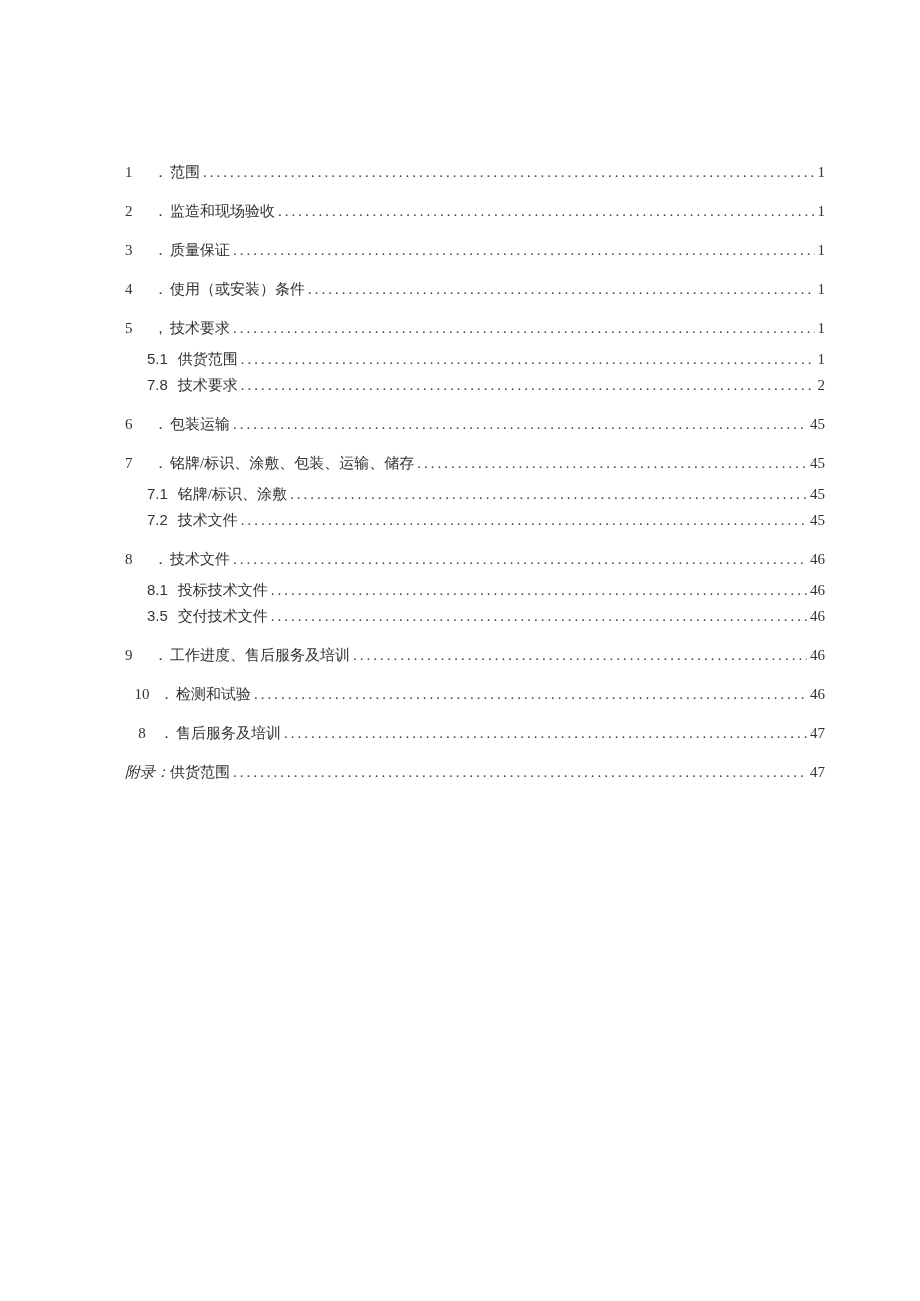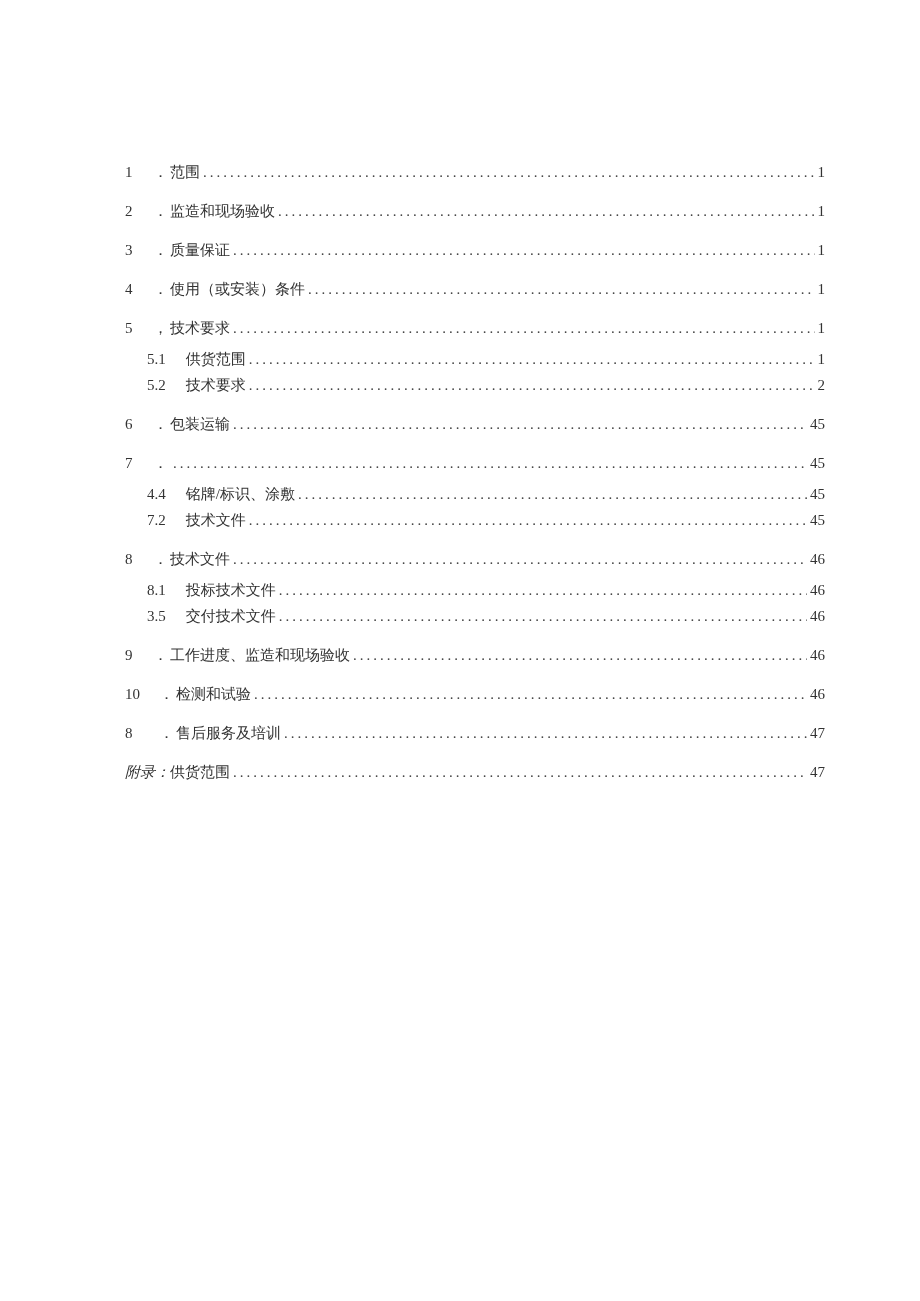"5.1" .sub-num { font-family: Liberation Serif, serif -> Liberation Sans, sans-serif; margin-right: 20px -> 10px }
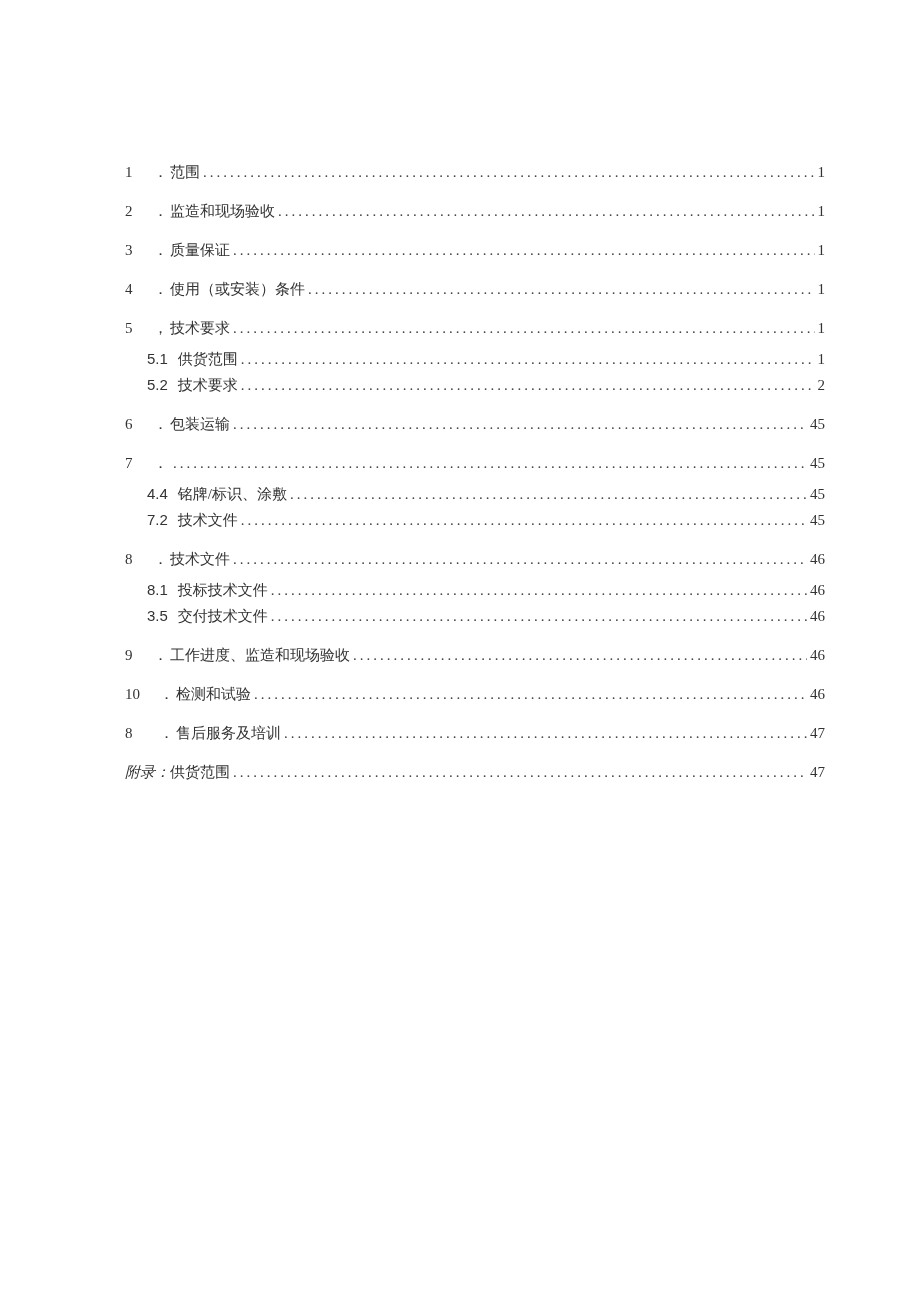"5.2" span.sub-num { text: 5.2 -> 7.8 }
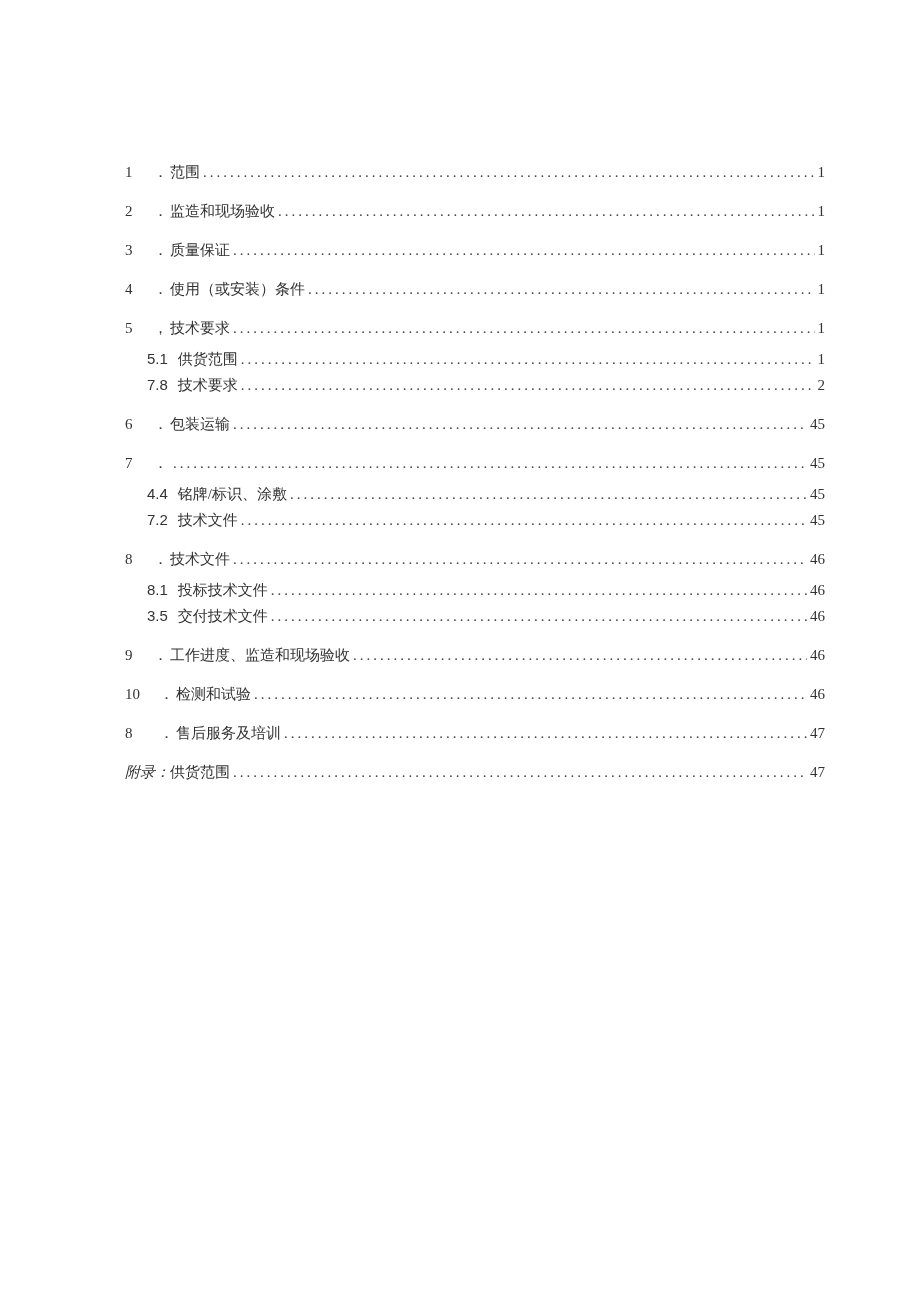"铭牌/标识、涂敷、包装、运输、储存" span.toc-title { html: none -> <span>铭牌/标识、涂敷、包装、运输、储存</span> }
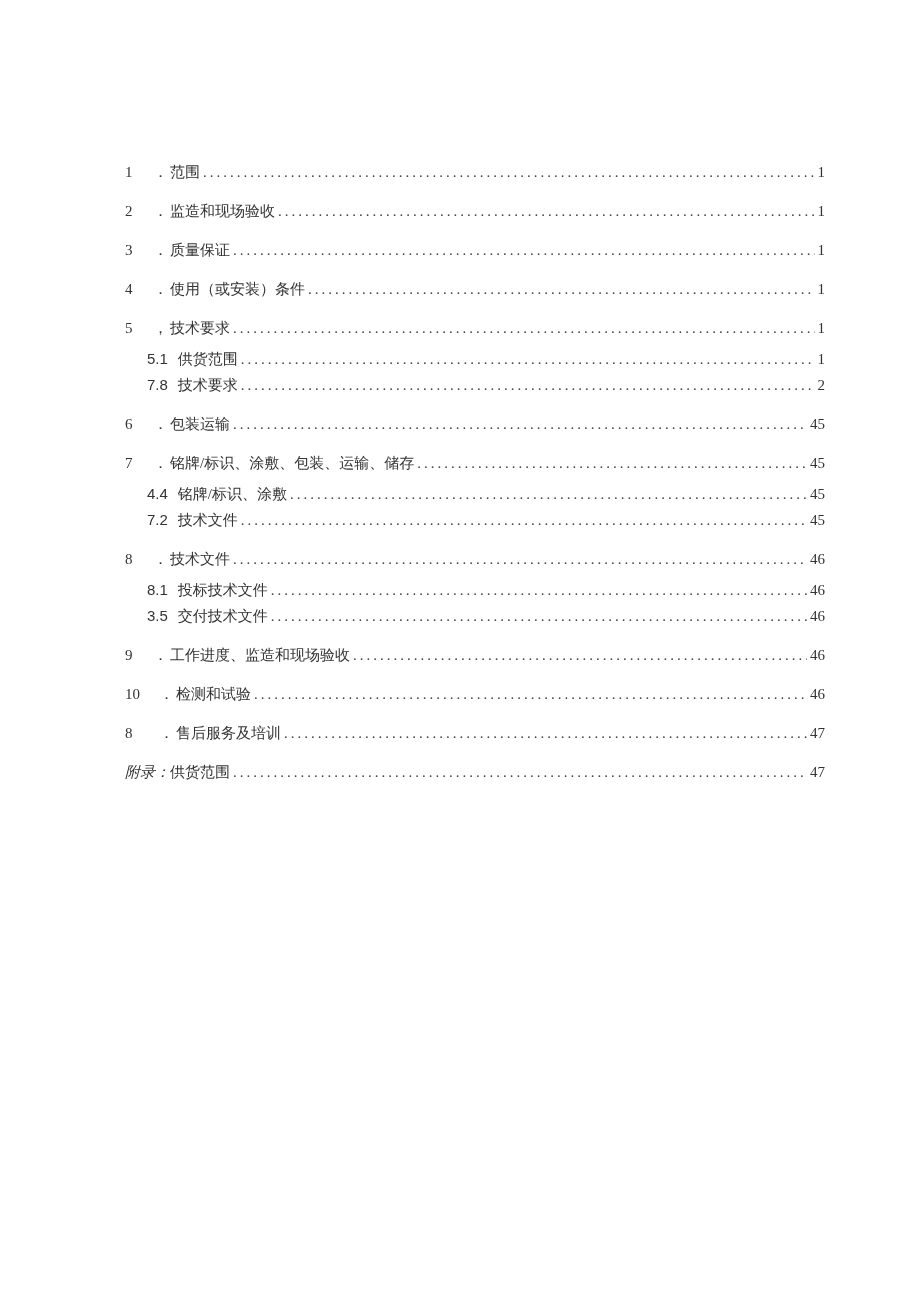"4.4" span.sub-num { text: 4.4 -> 7.1 }
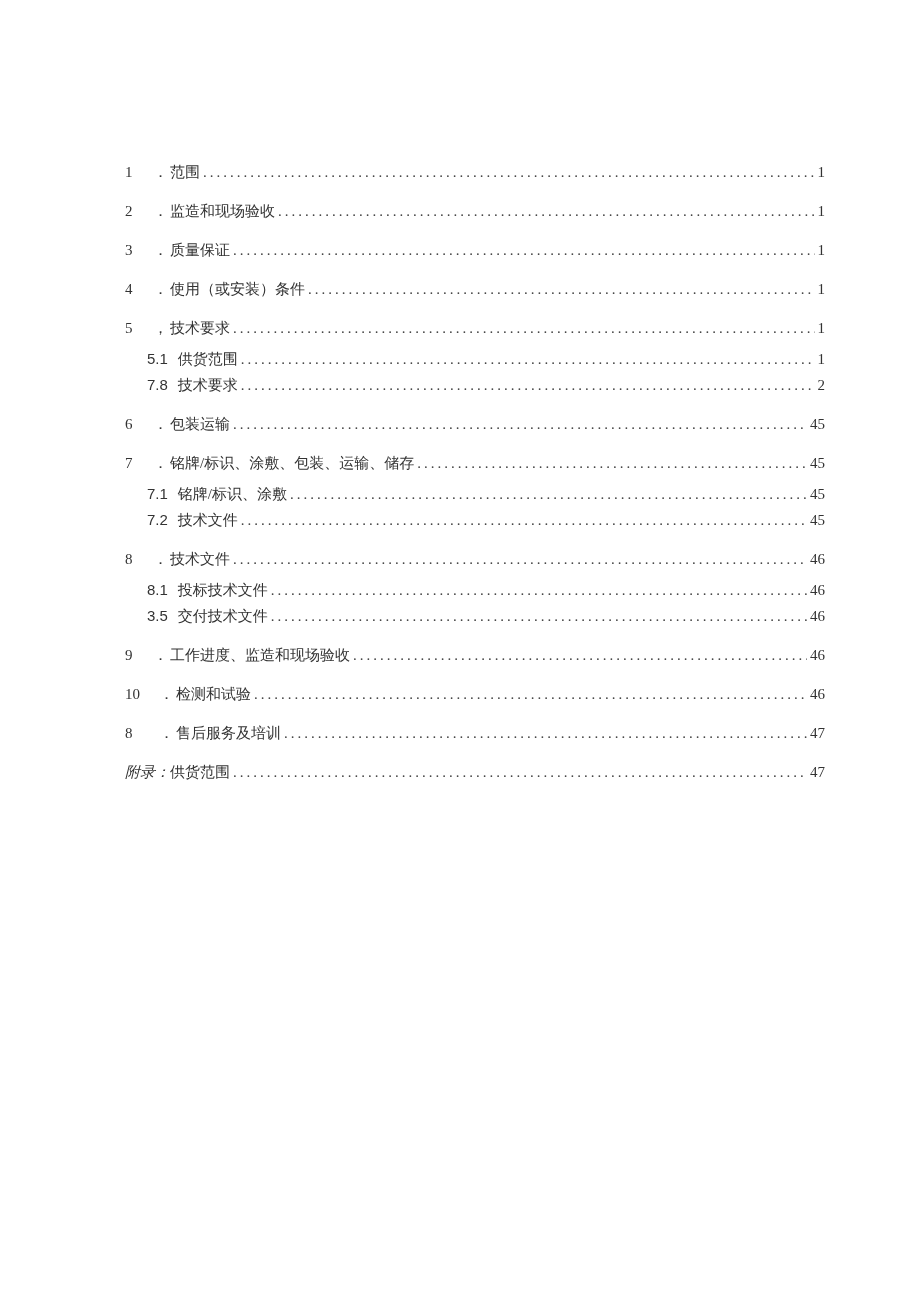"工作进度、监造和现场验收" span.toc-title { text: 监造和现场验收 -> 售后服务及培训 }
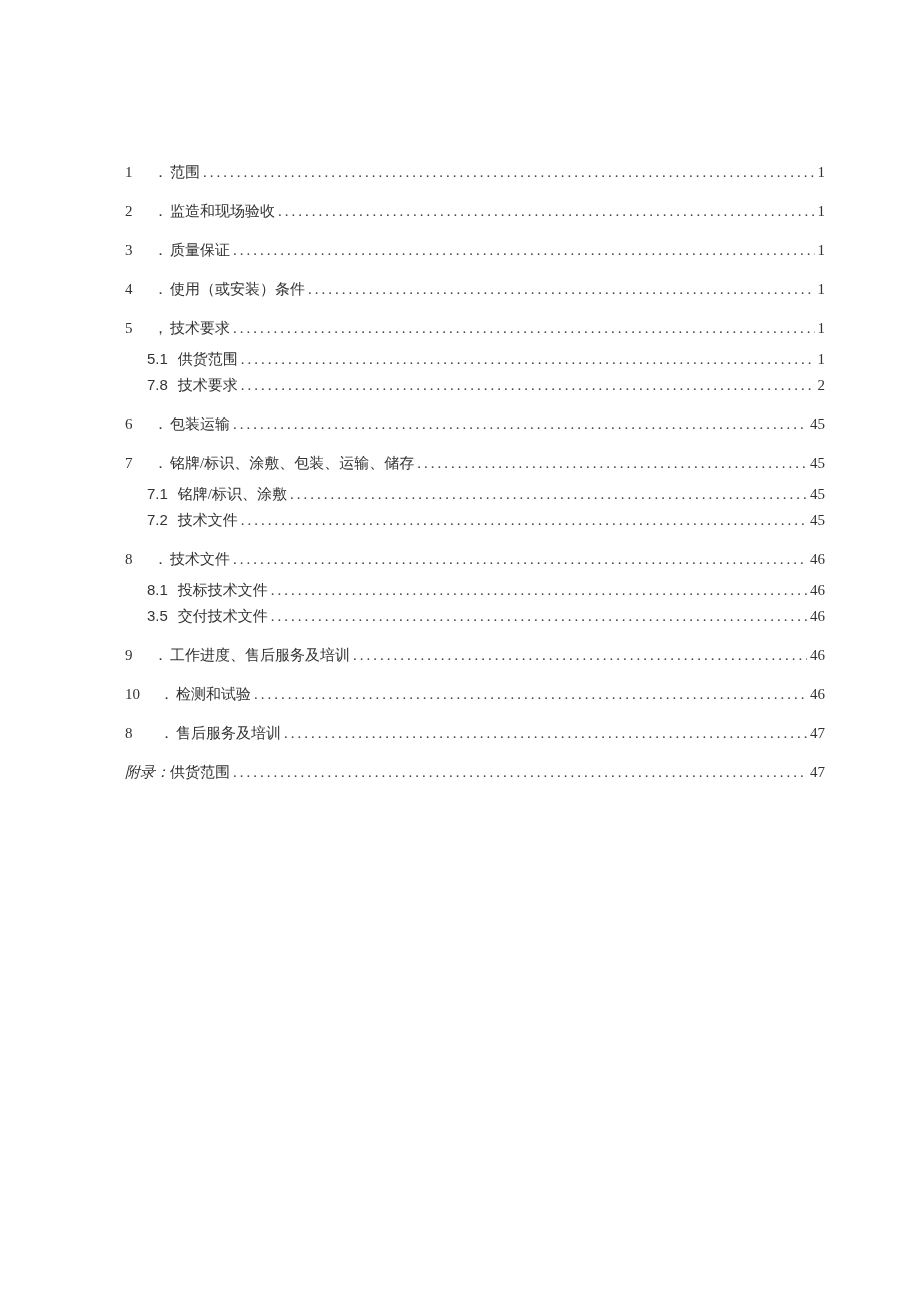"10" .toc-num.wide { text-align: none -> center }
